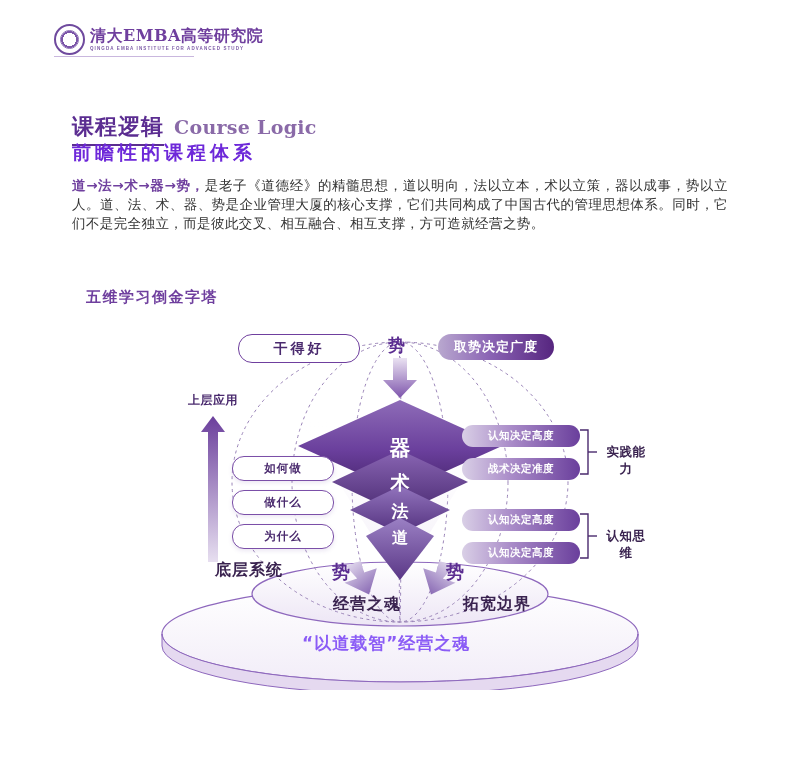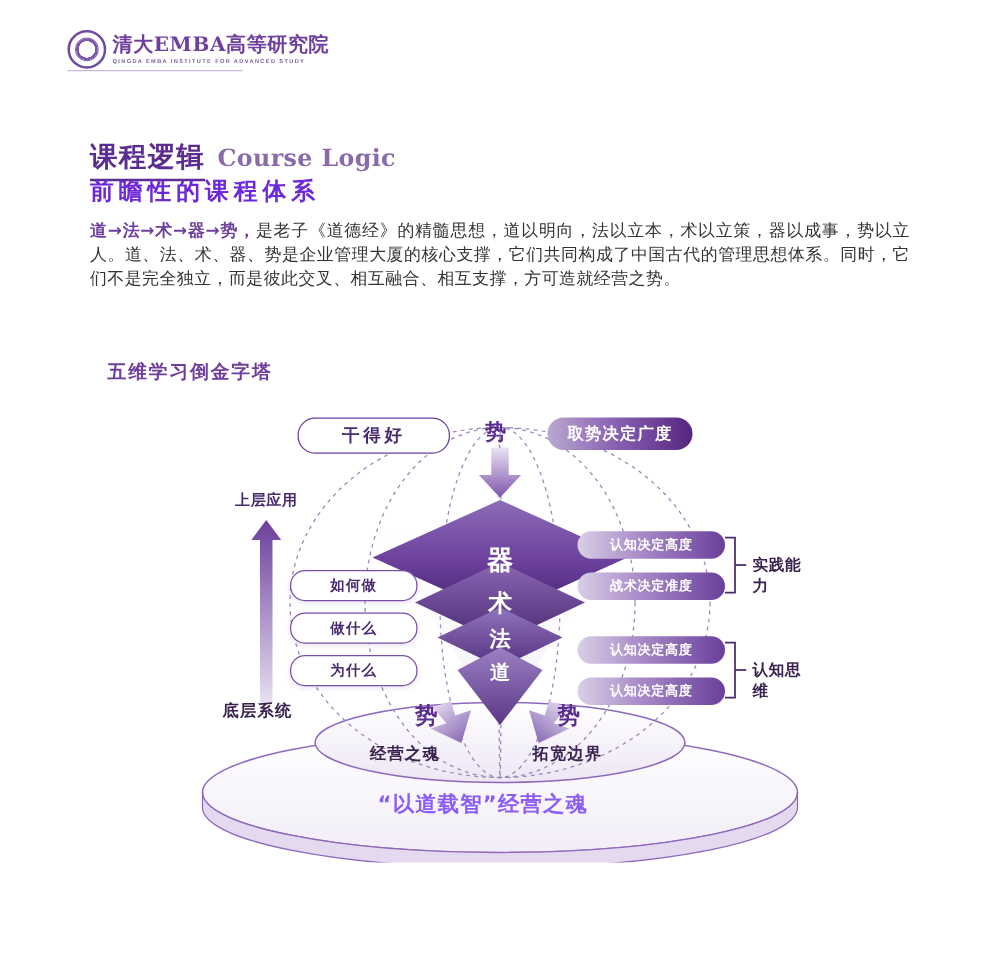"实践能力" .side-note { text-align: none -> center }
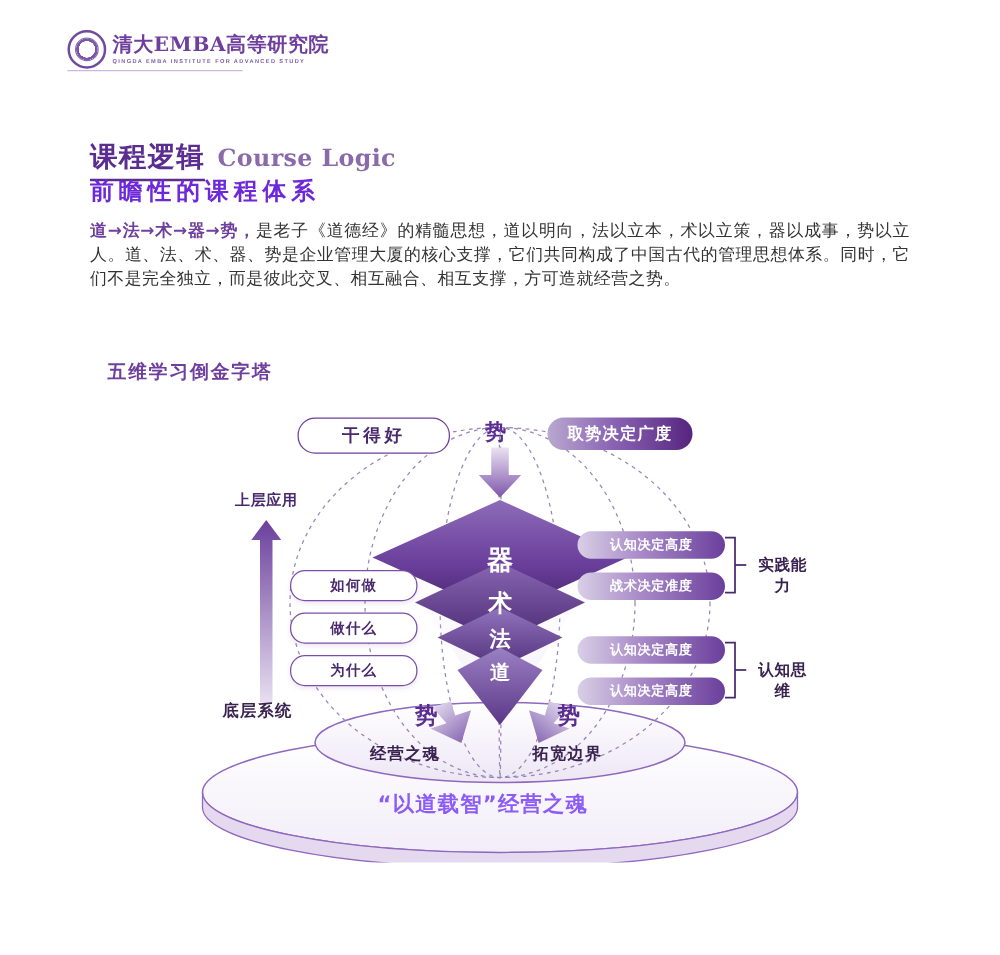"底层系统" .base-lbl { font-size: 13px -> 16px; margin-left: none -> 37px }
